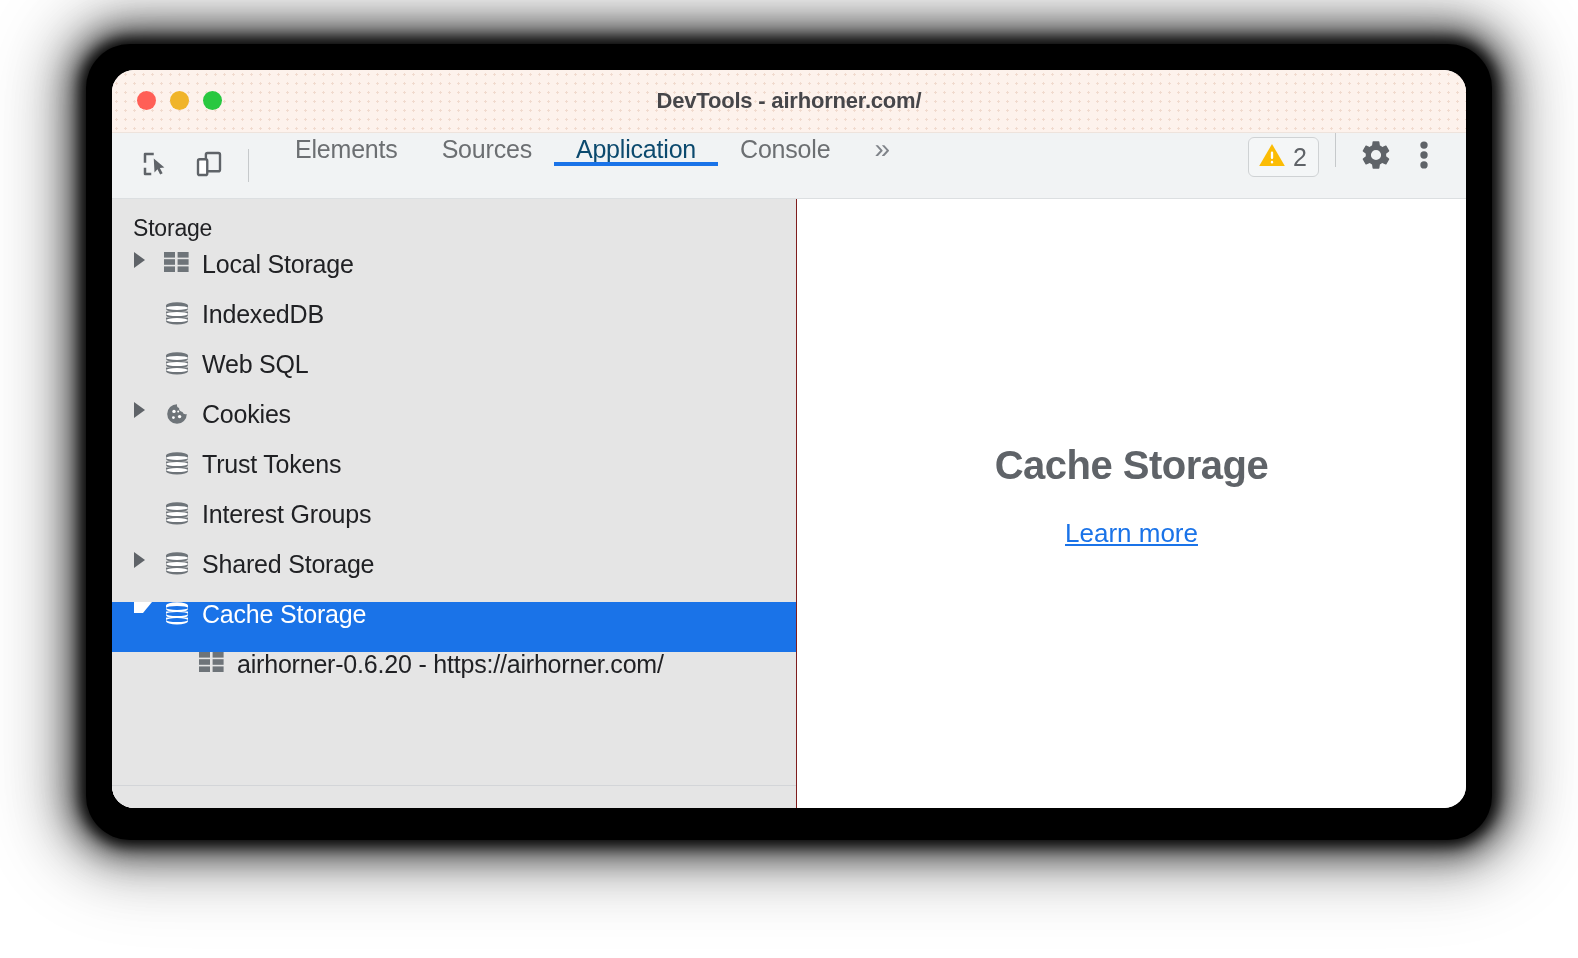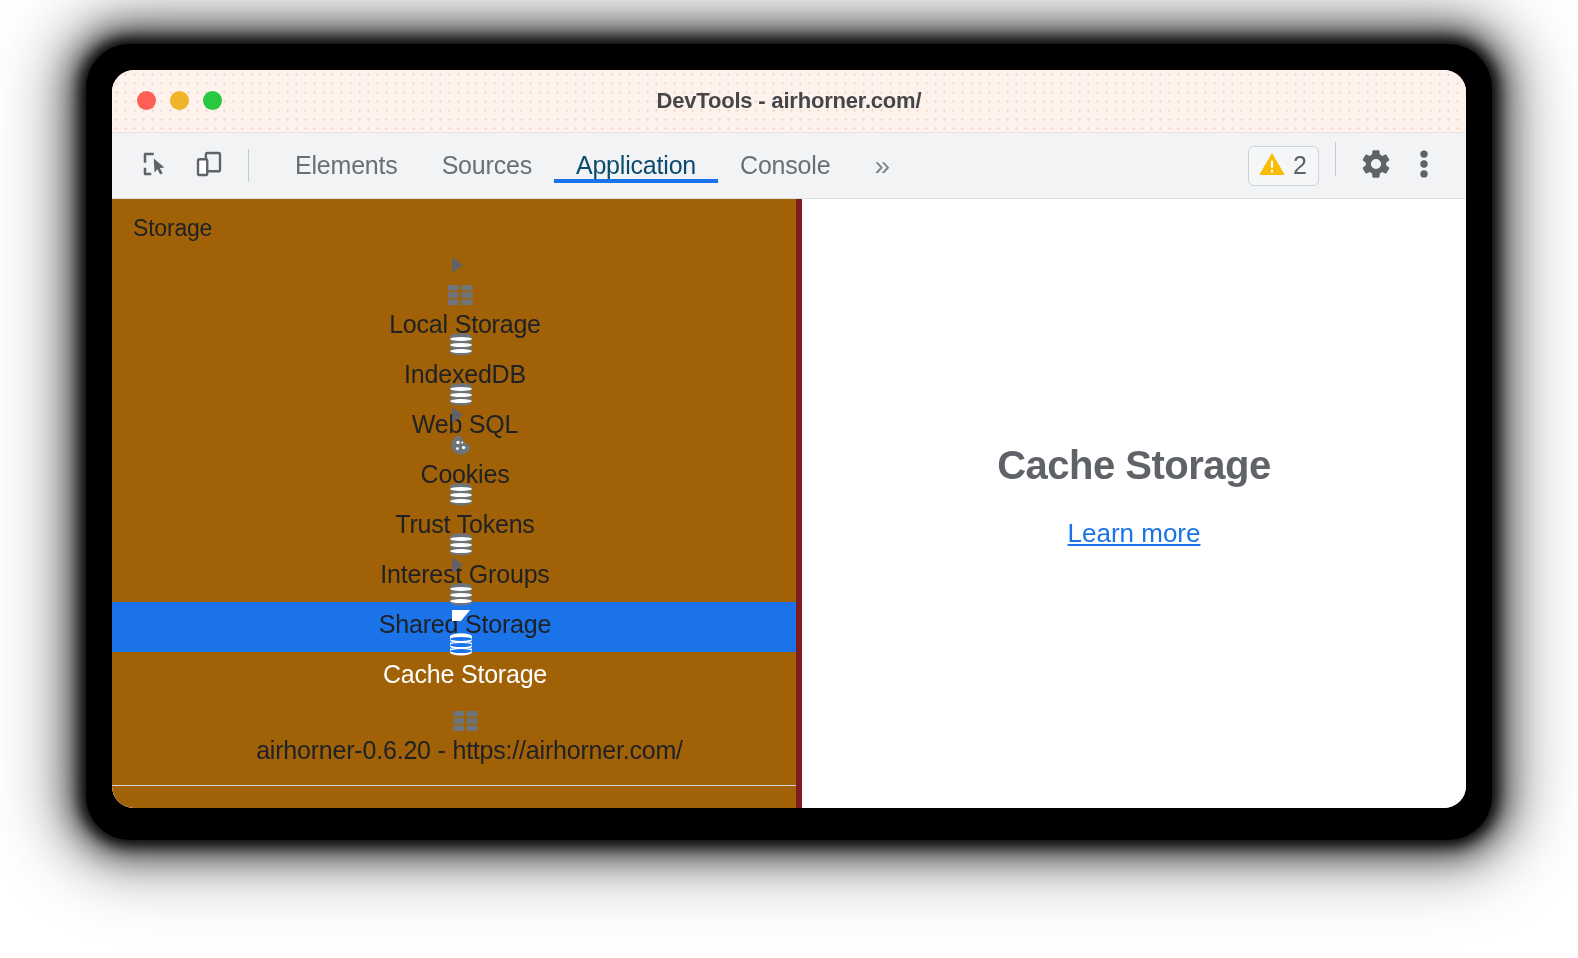"Elements" #toolbar { align-items: center -> flex-start }
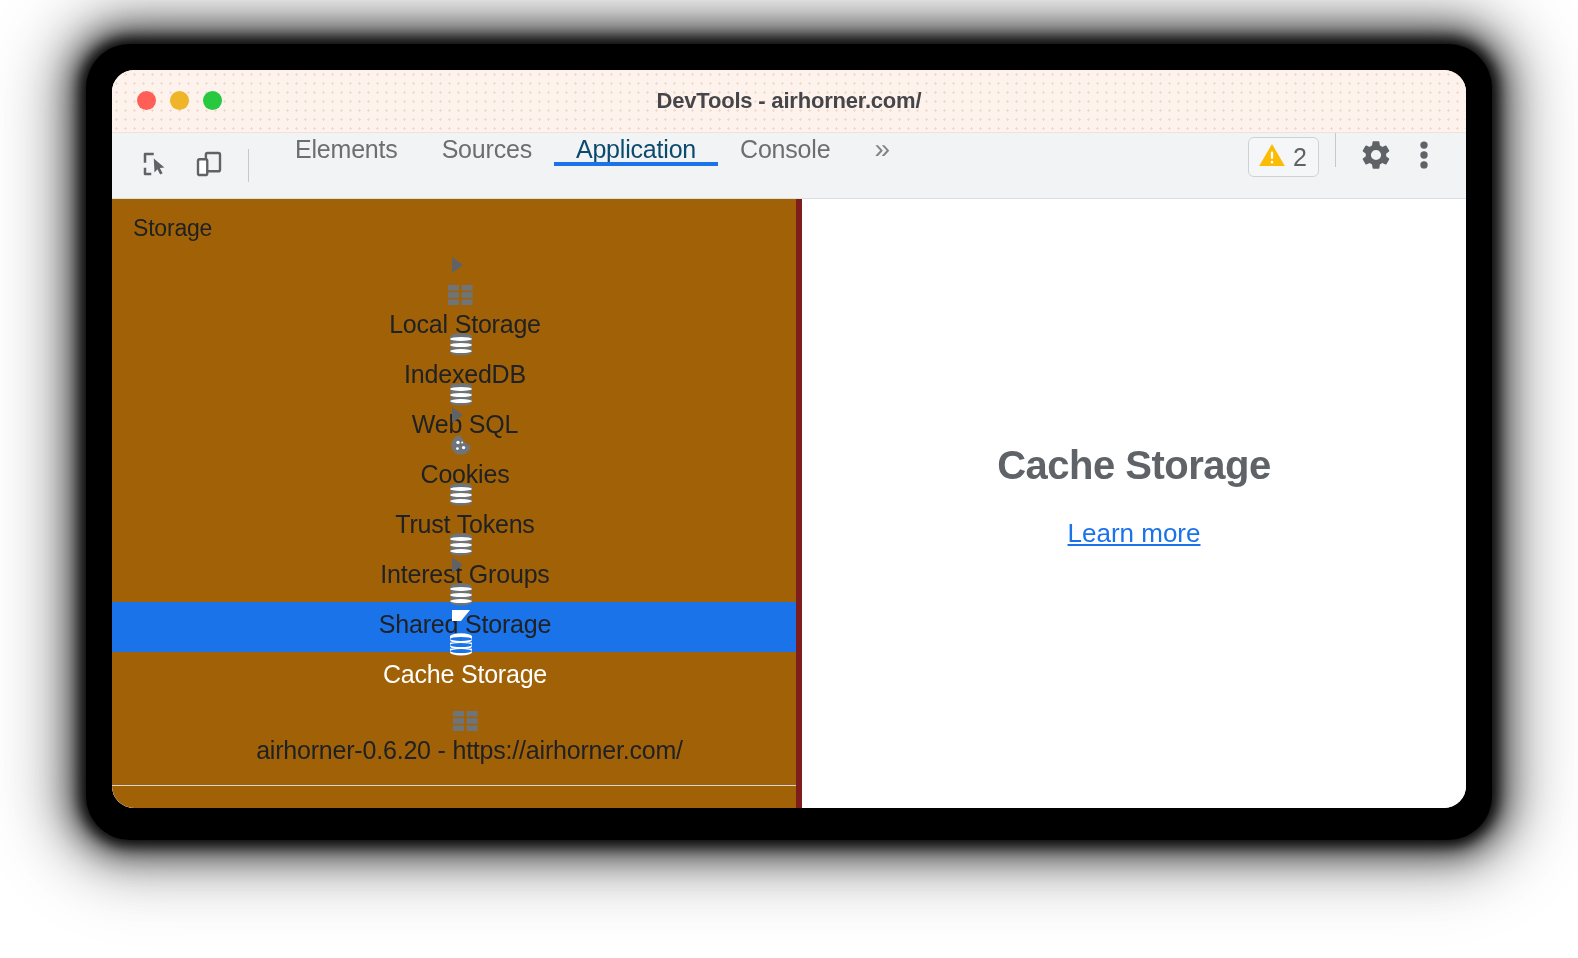"Storage" #sidebar { background: #a16207 -> #e5e5e5; border-right: 6px solid #7f1d1d -> 1px solid #7f1d1d }
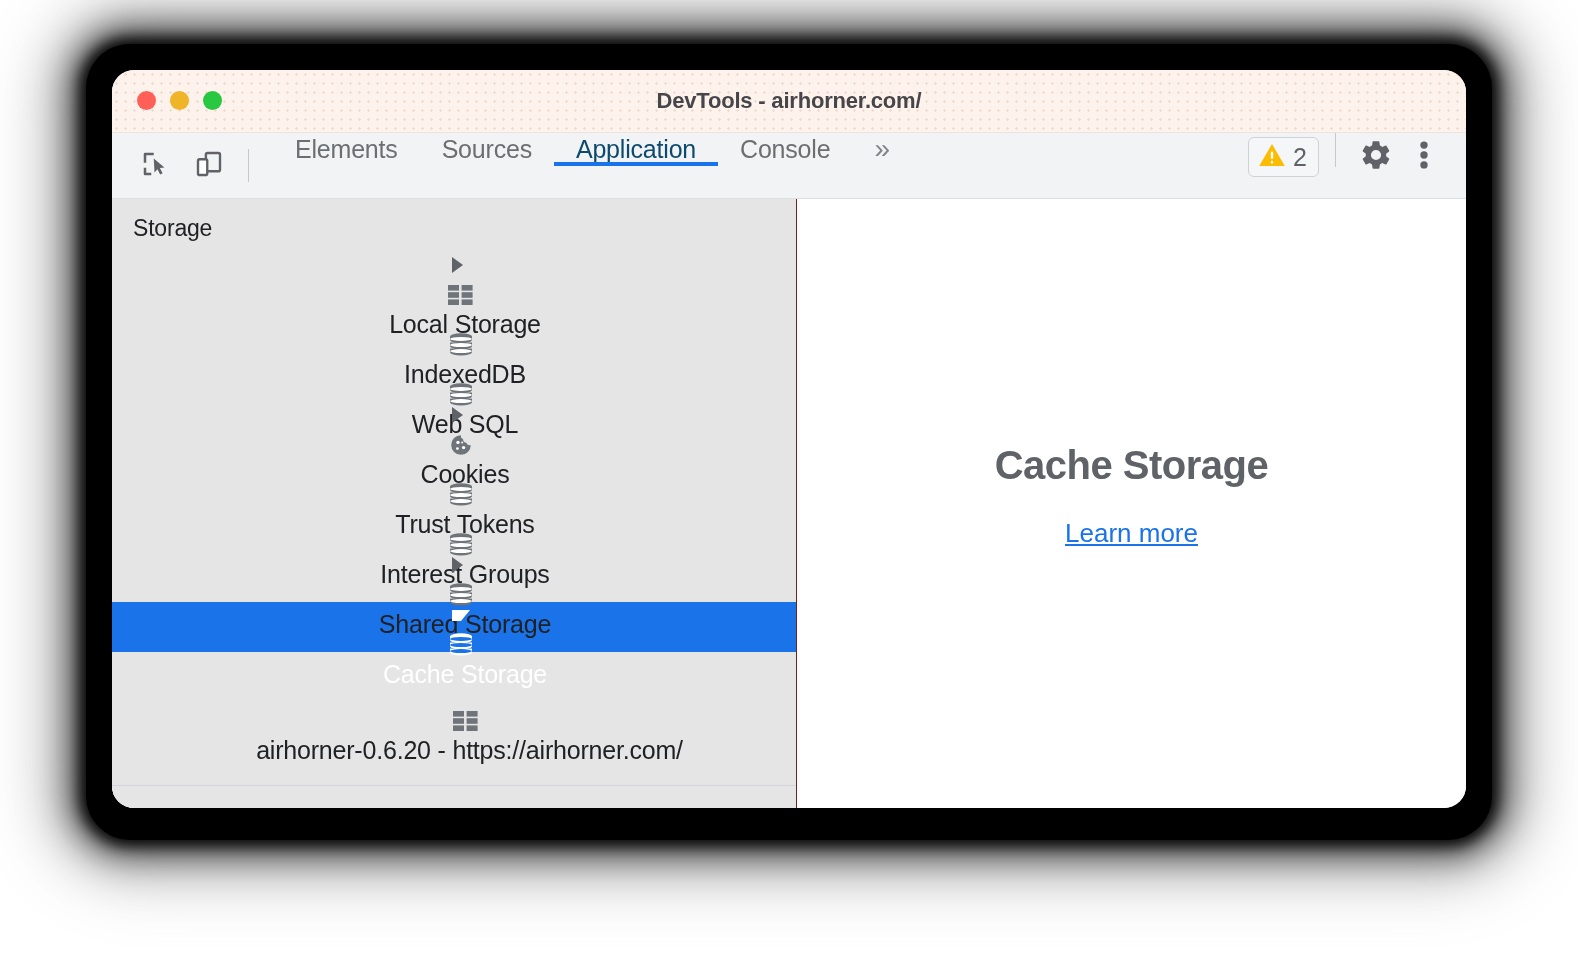"Local Storage" .tree-row { align-items: center -> flex-start; flex-direction: column -> none }
